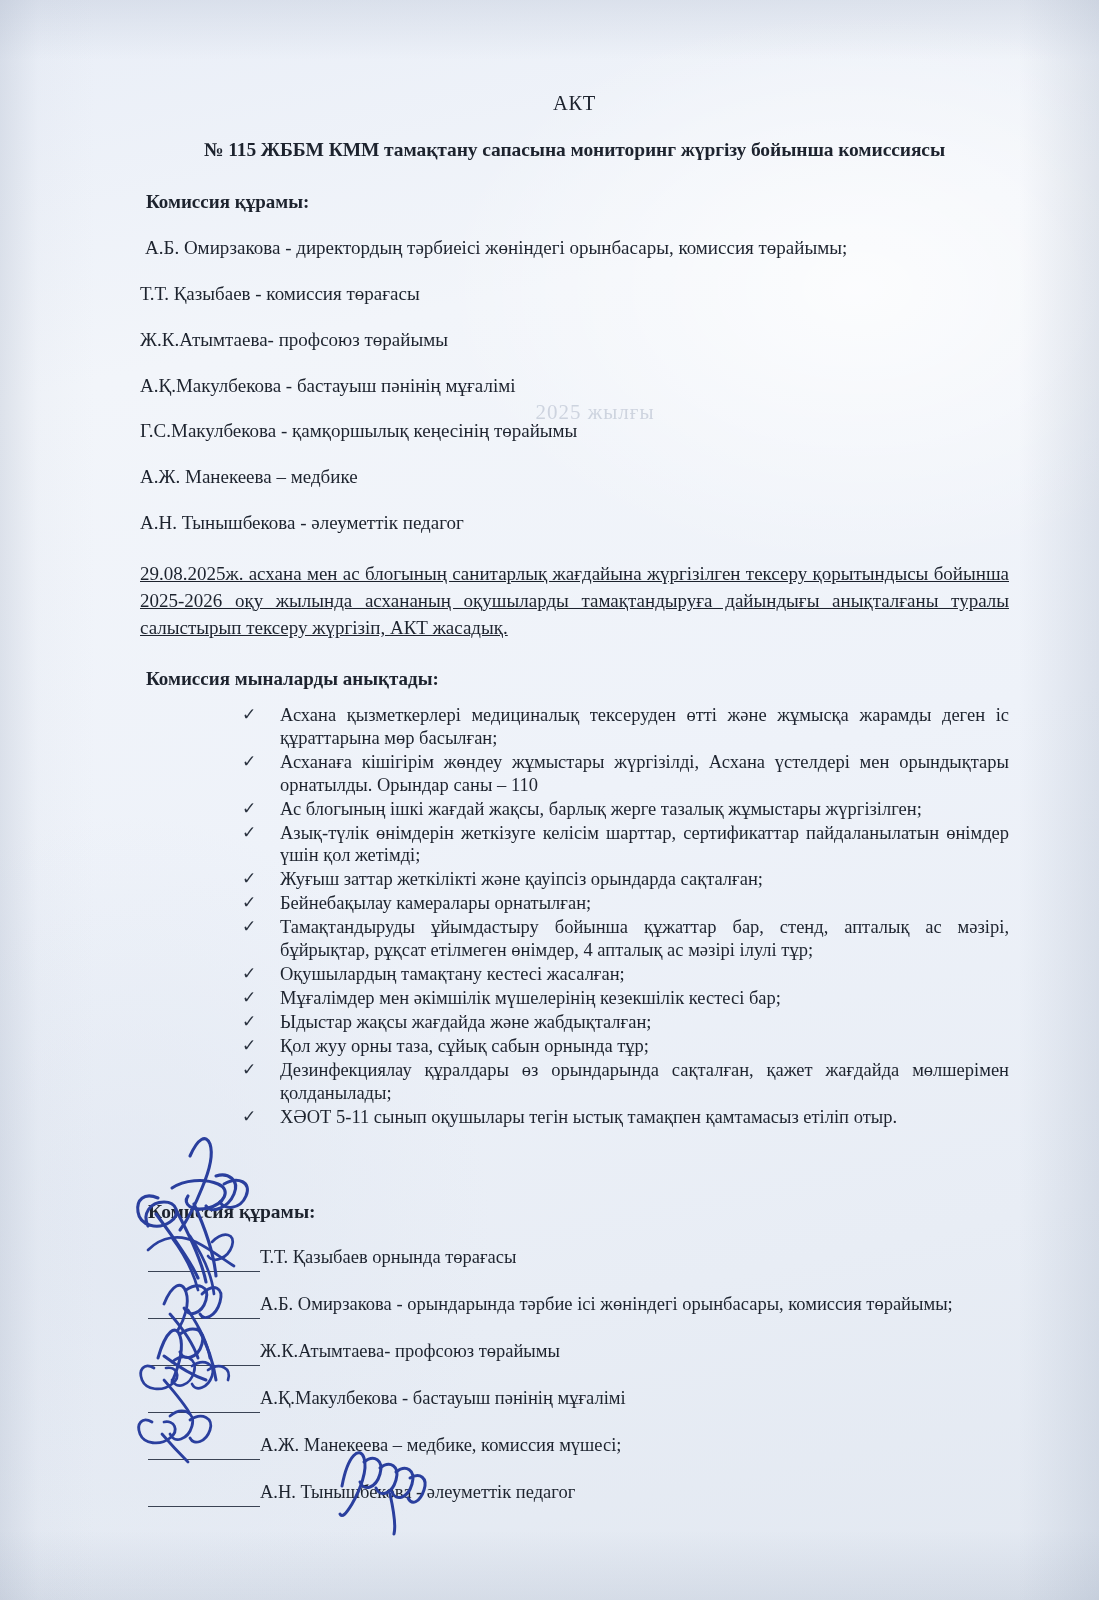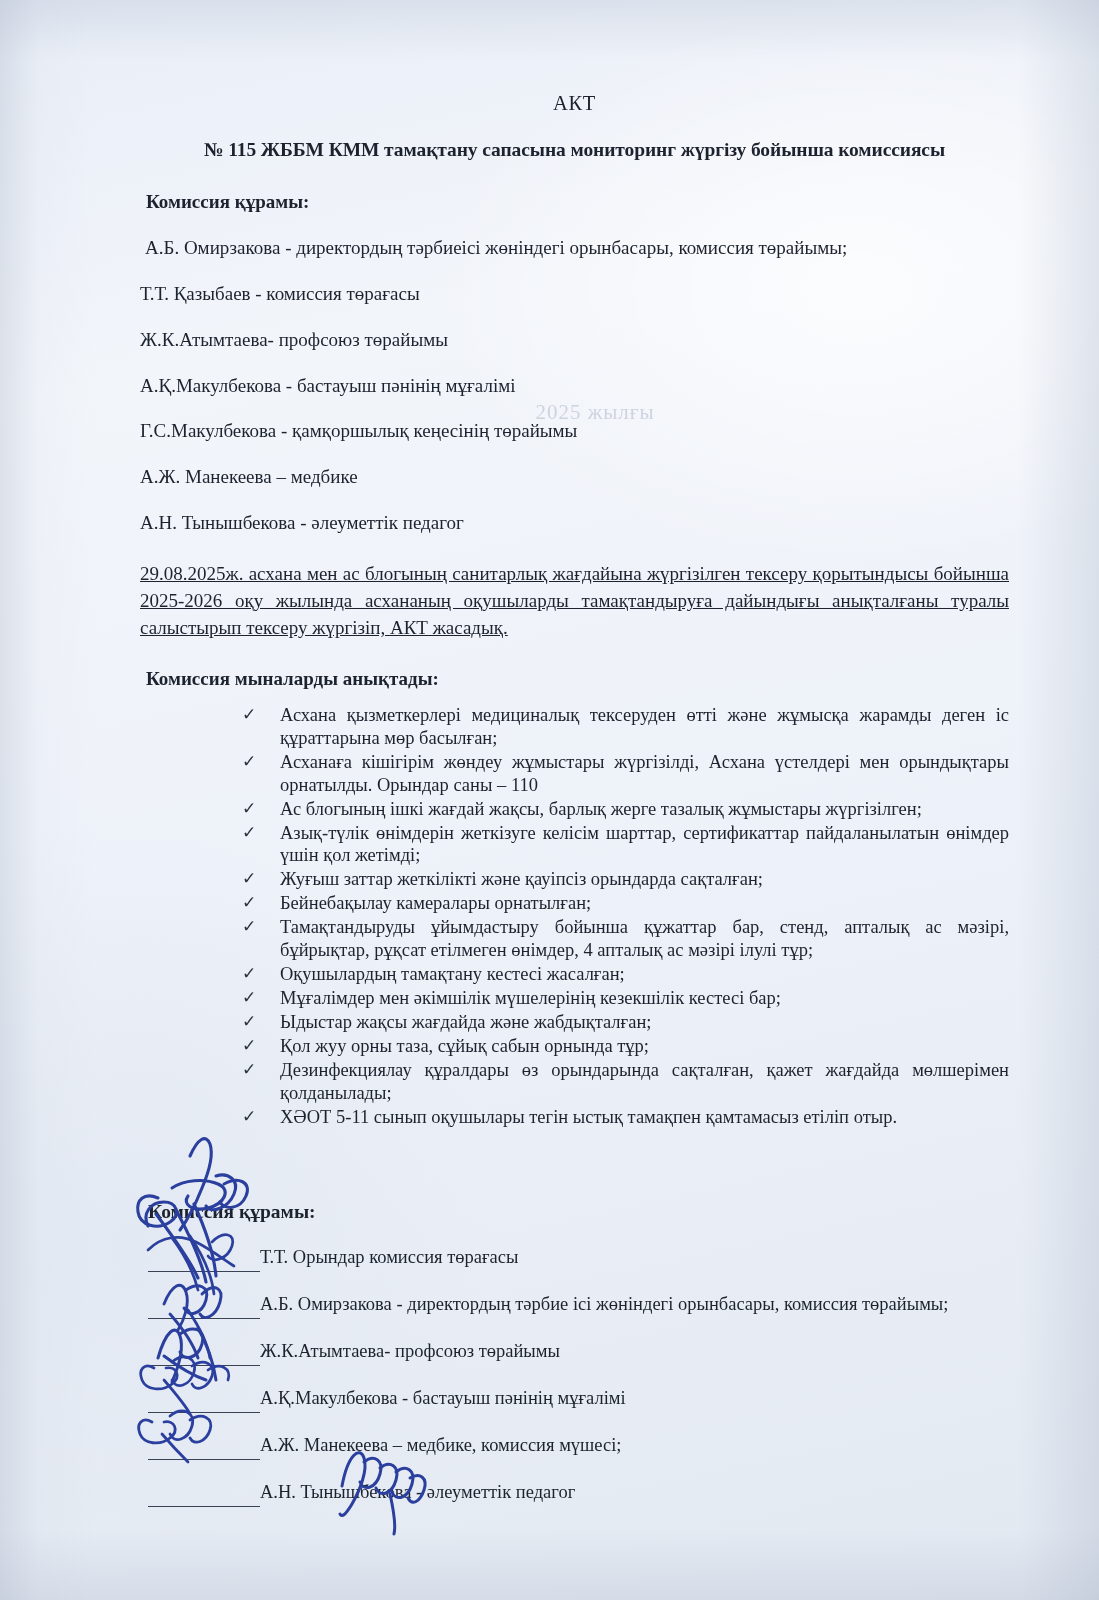"Т.Т. Орындар комиссия төрағасы" span.name { text: Орындар комиссия -> Қазыбаев орнында }
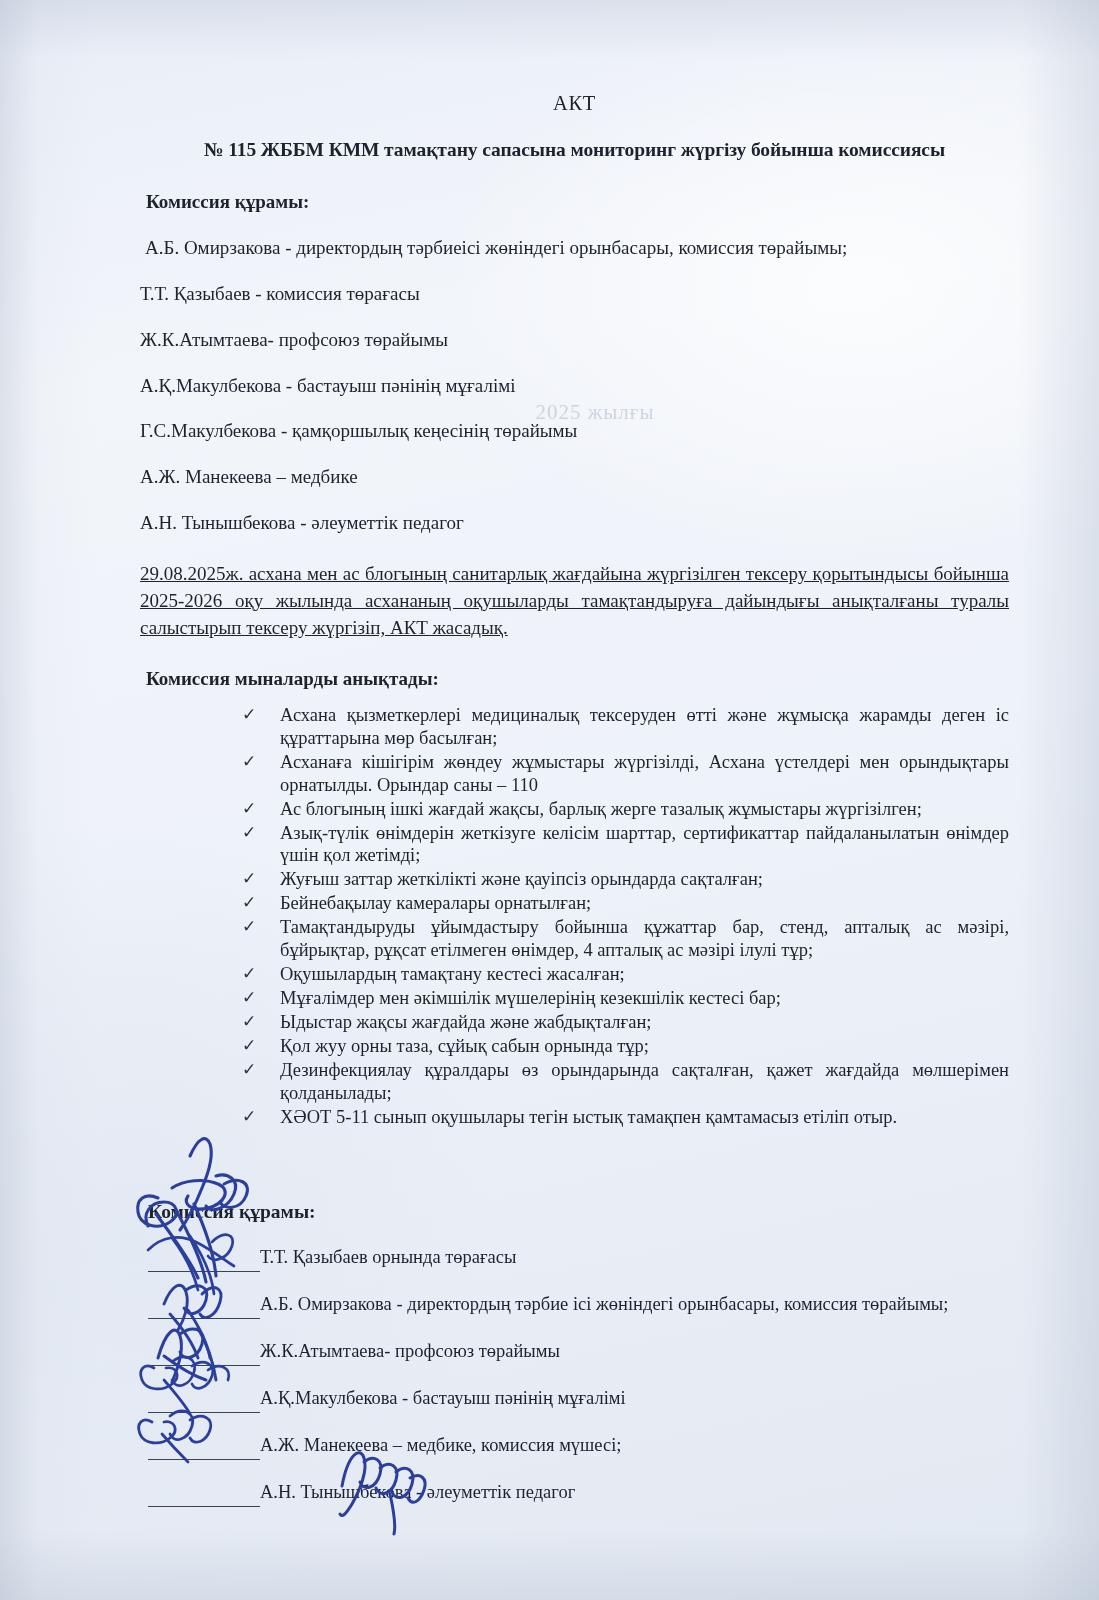"А.Б. Омирзакова - директордың тәрбие" span.name { text: директордың -> орындарында }
